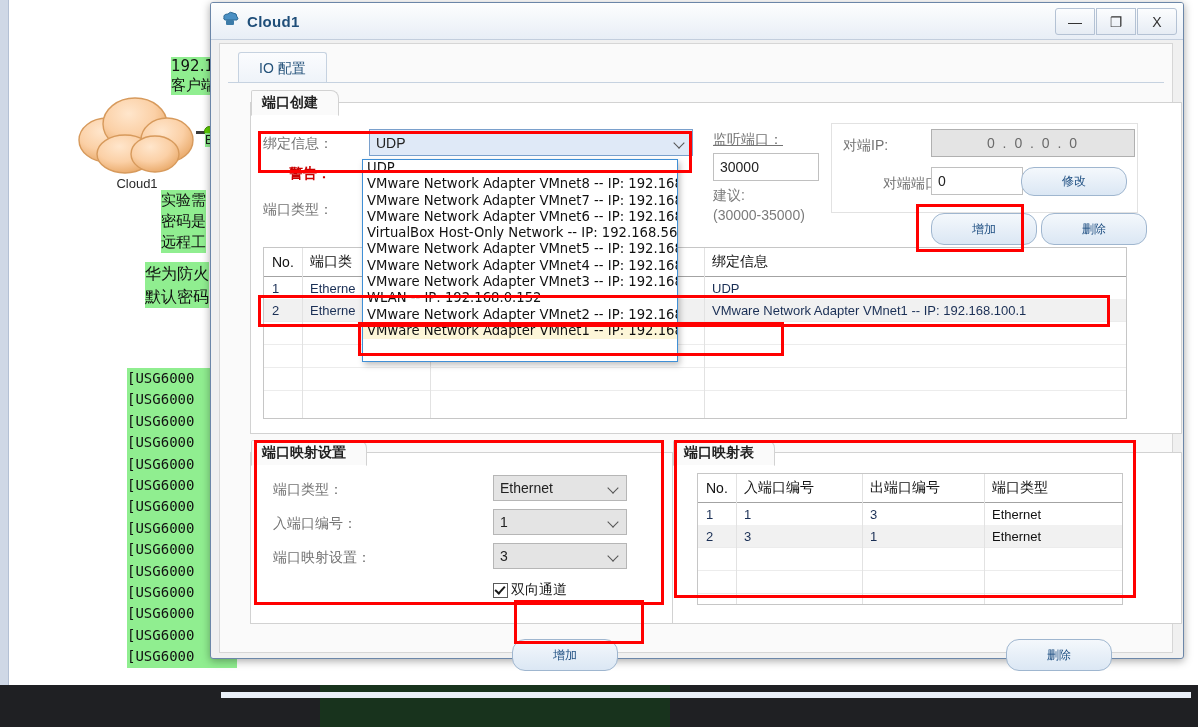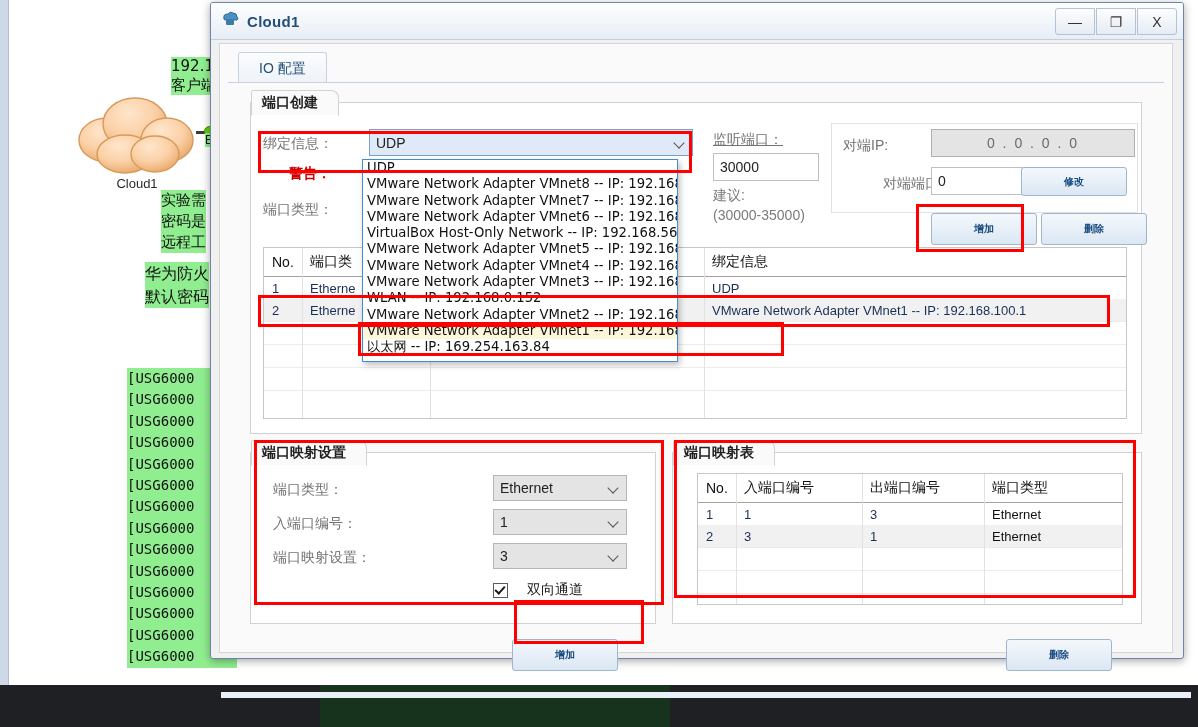"端口创建" .group { padding-left: none -> 40px }
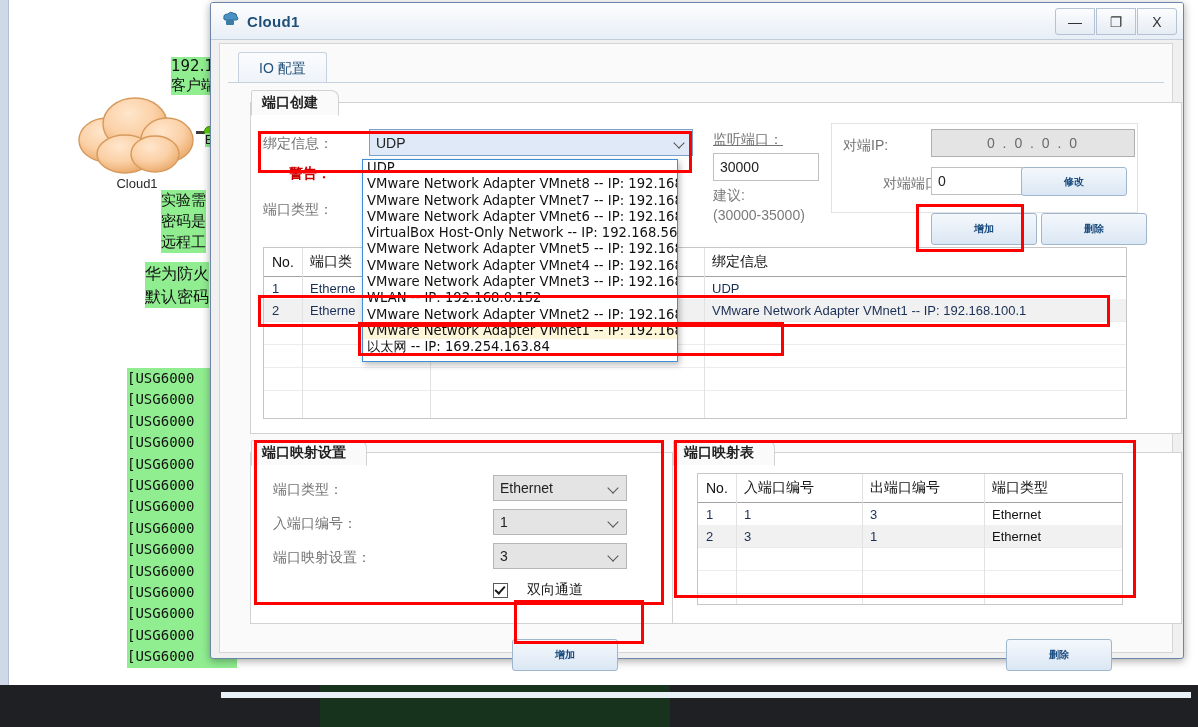"修改" .btn { border-radius: 3px -> 13px; font-size: 10px -> 12px; font-weight: bold -> none }
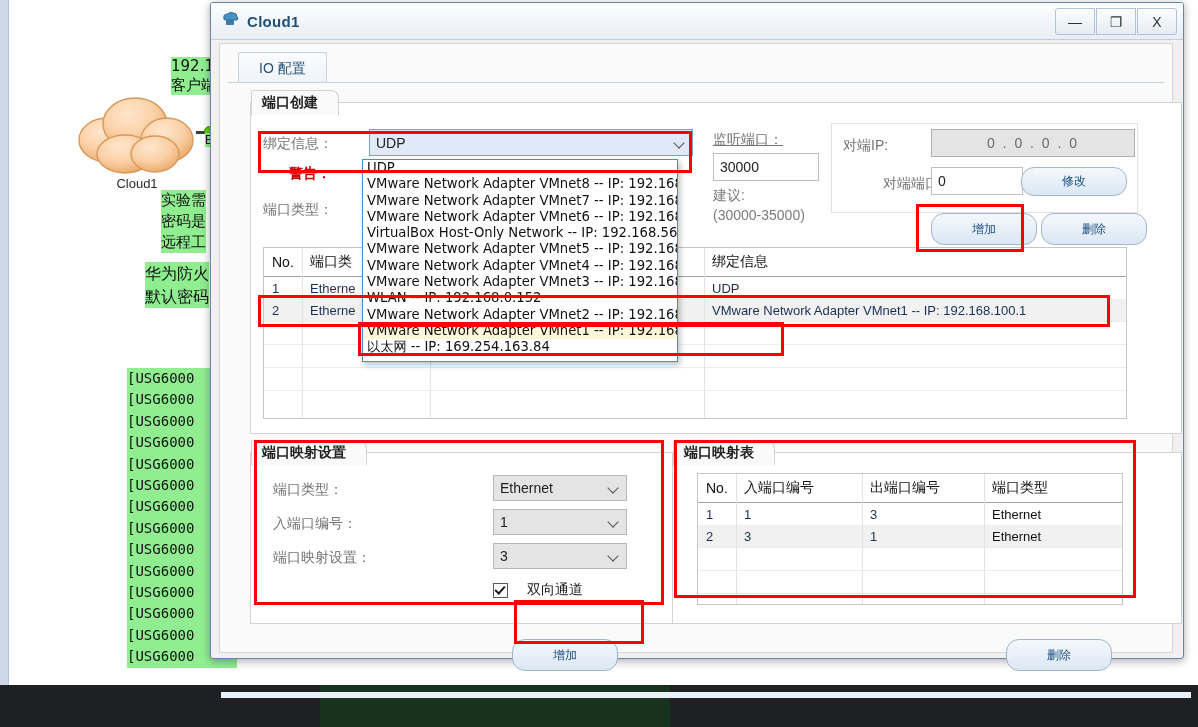"以太网 -- IP: 169.254.163.84" div.dd-item { html: <div>以太网 -- IP: 169.254.163.84</div> -> none }
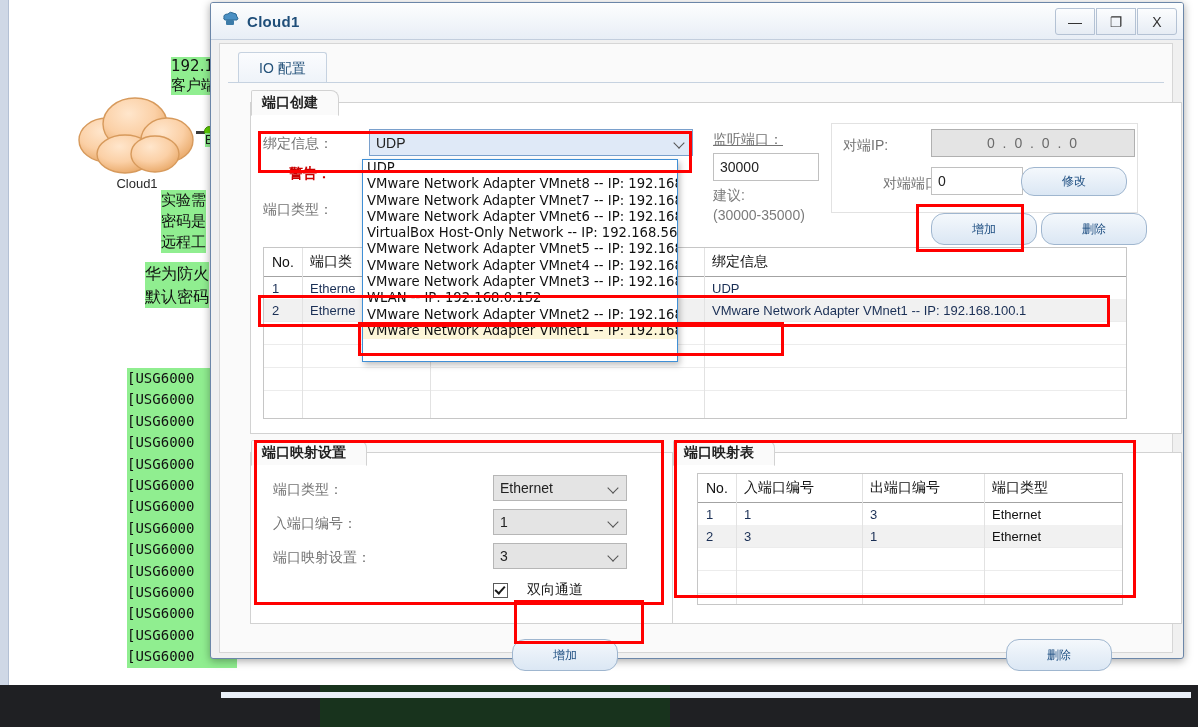"双向通道" .chk { gap: 19px -> 3px }
